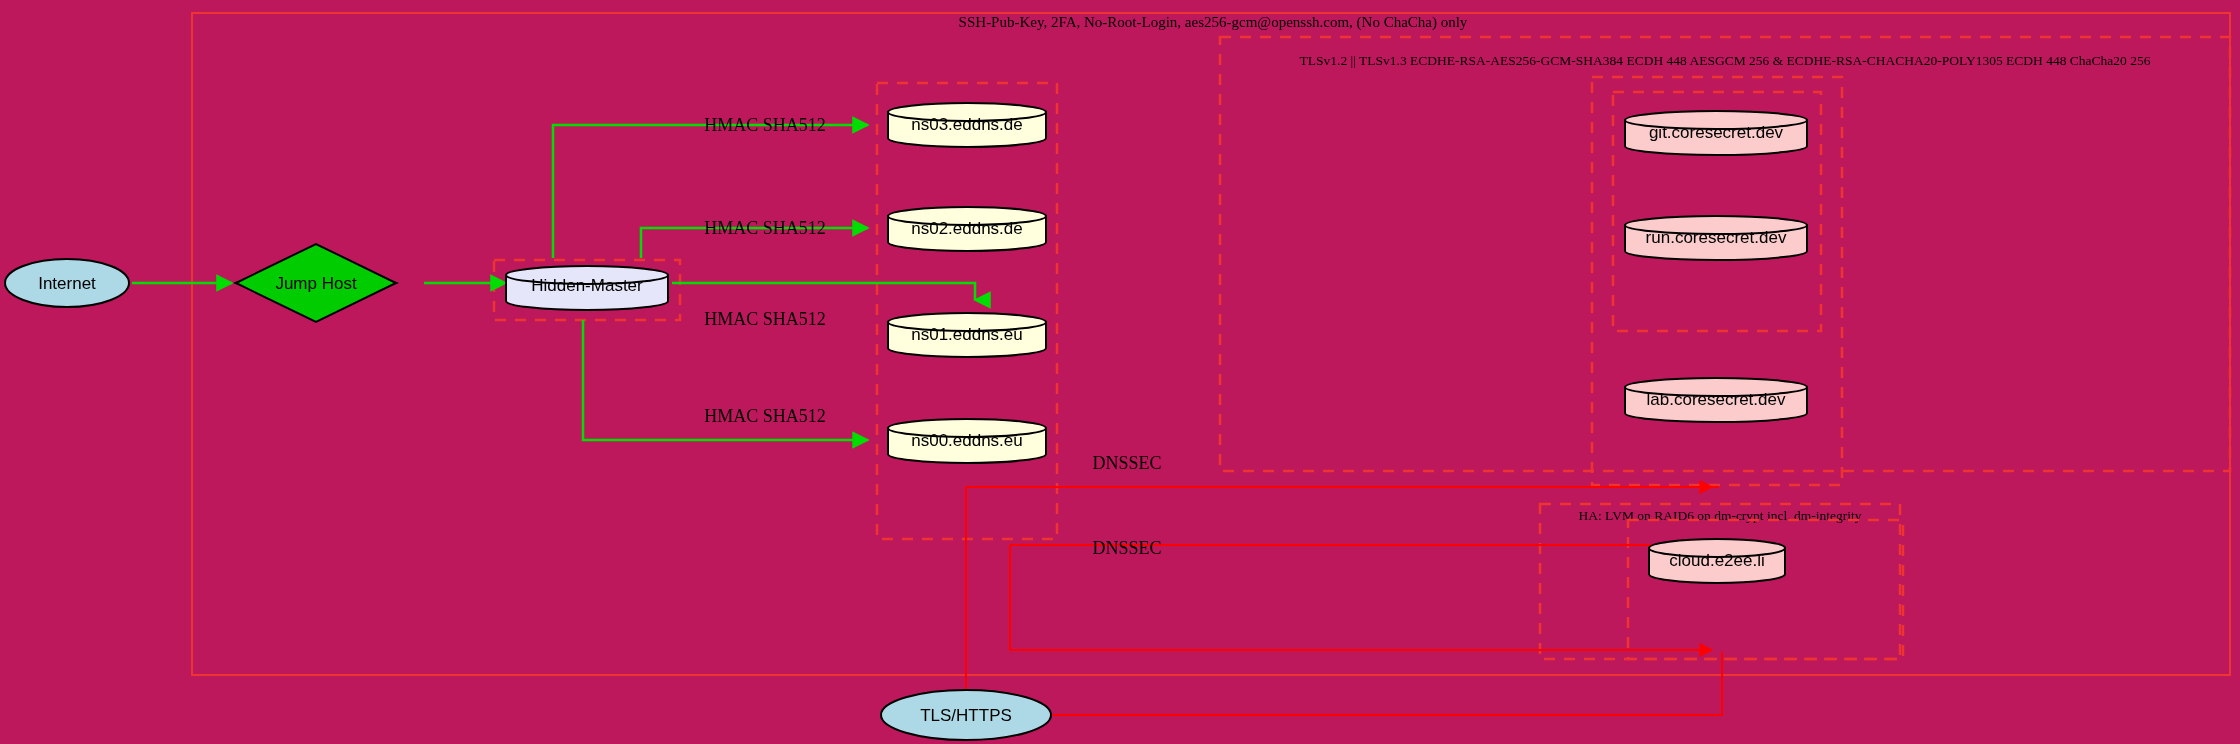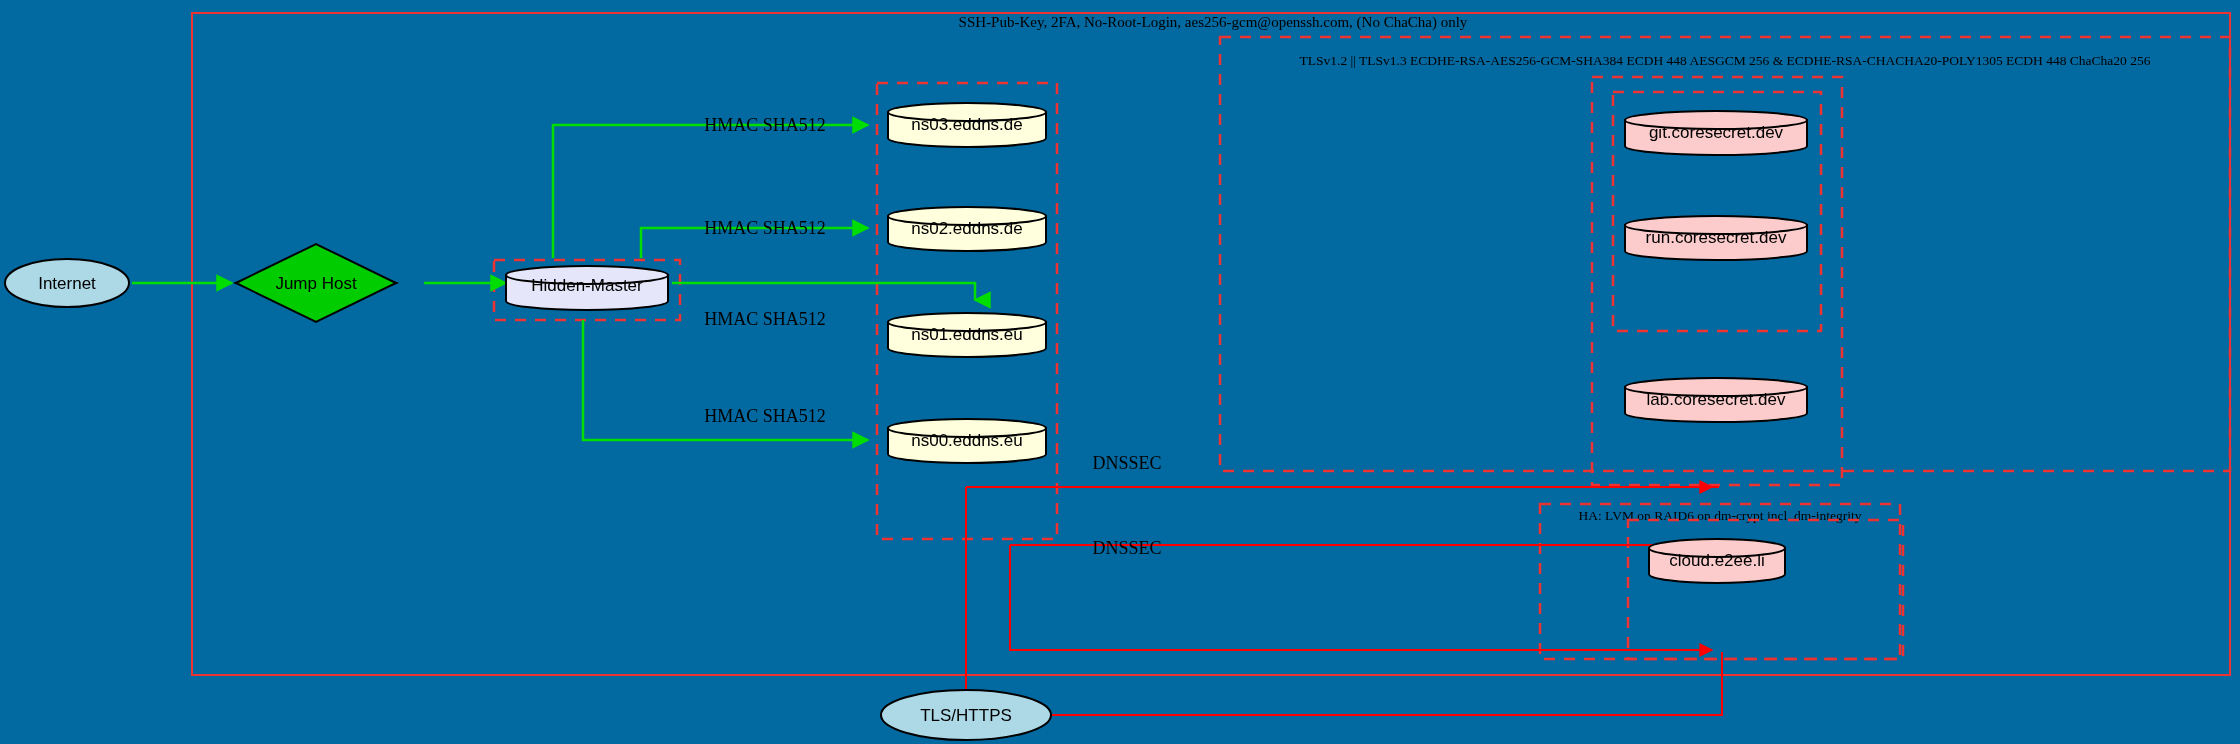"SSH-Pub-Key, 2FA, No-Root-Login," #canvas { background: #0369a1 -> #be185d }
